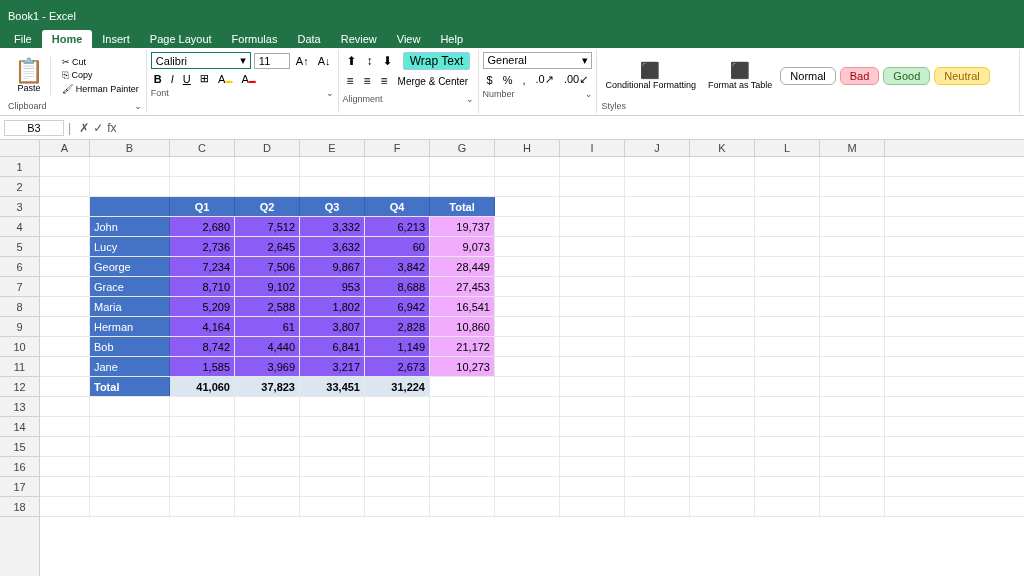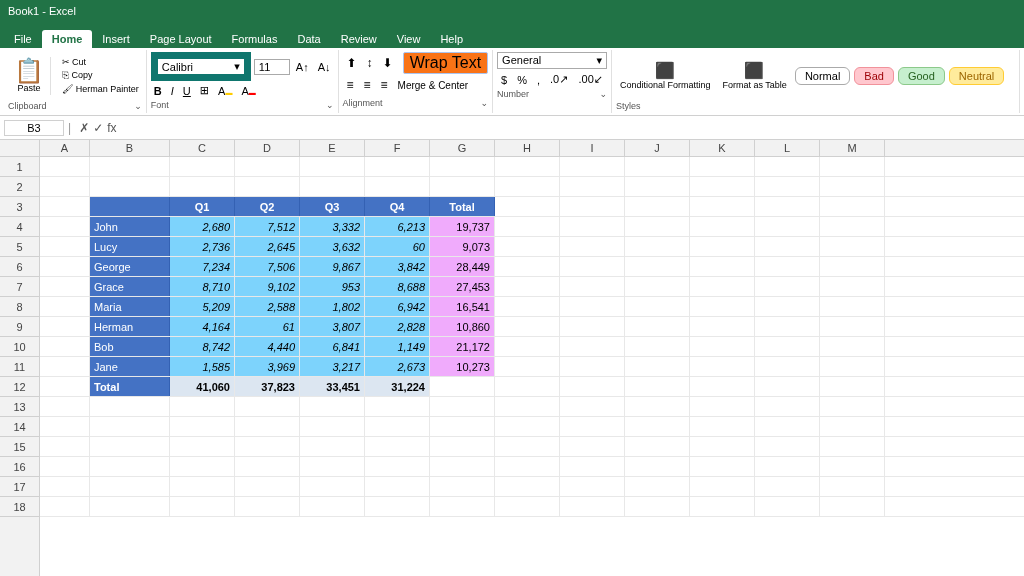"Book1 - Excel" .title-bar { align-items: center -> flex-end }
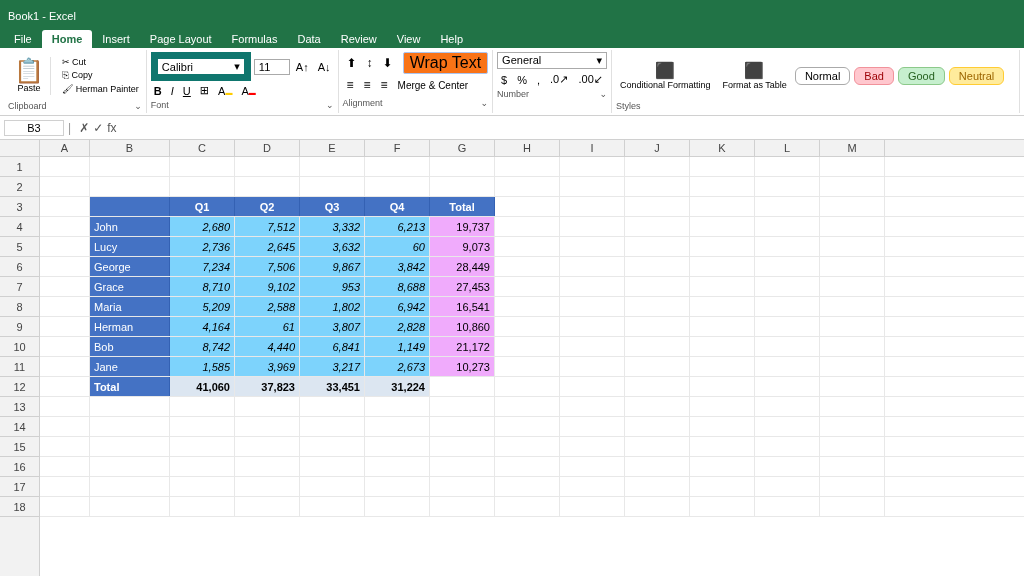"Calibri" .font-name-box { border: 7px solid #0f766e -> 1px solid #0f766e }
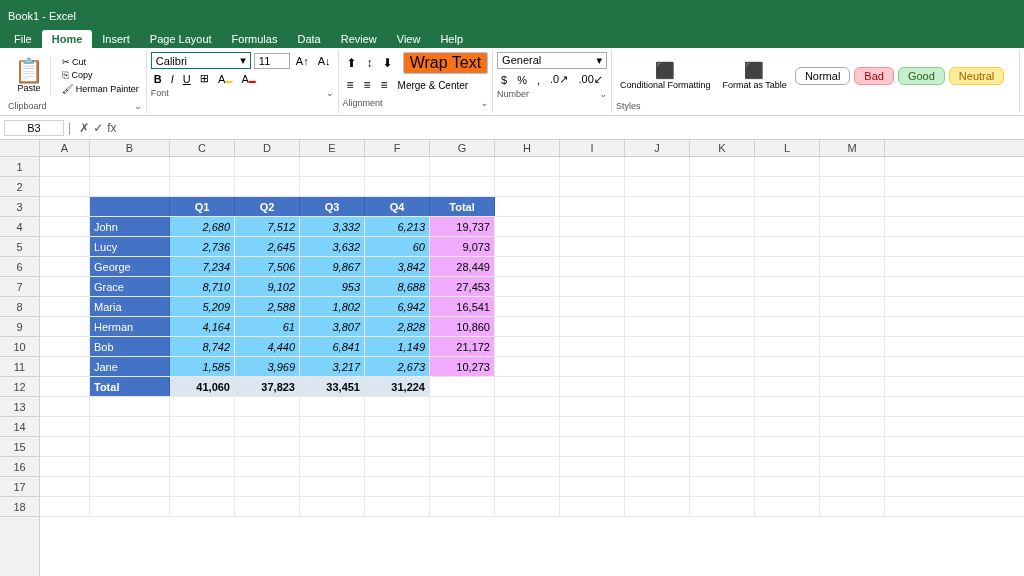"Wrap Text" .wrap-btn { background: #f97316 -> #5eead4; font-size: 16px -> 12px }
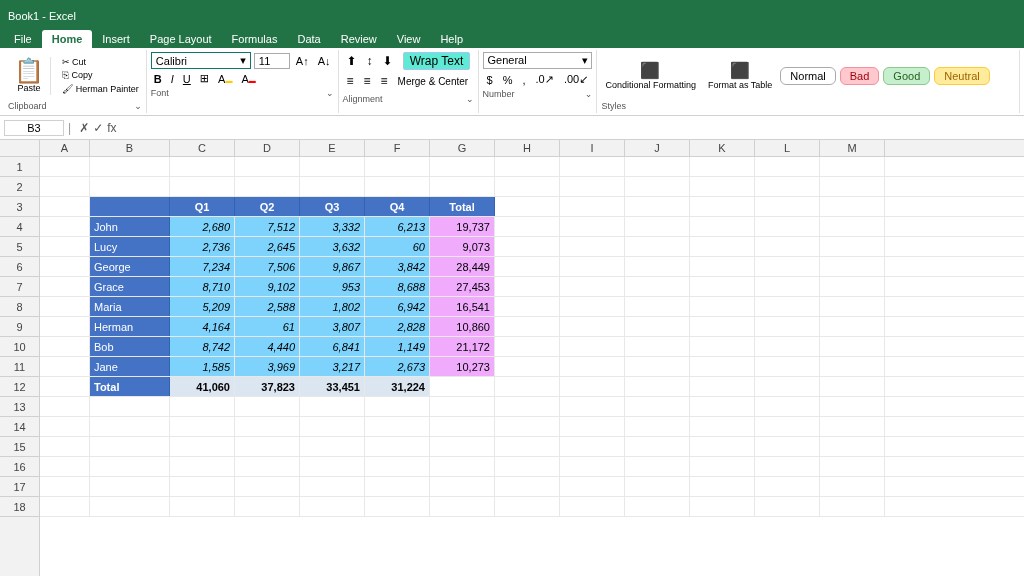"2,680" .data-cell { background: #7dd3fc -> #8b5cf6; font-style: italic -> none }
